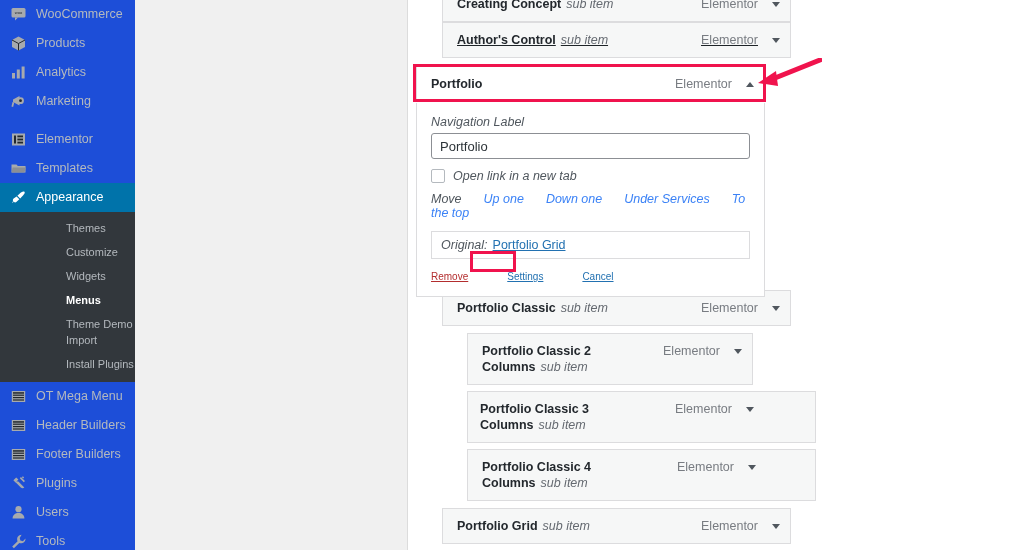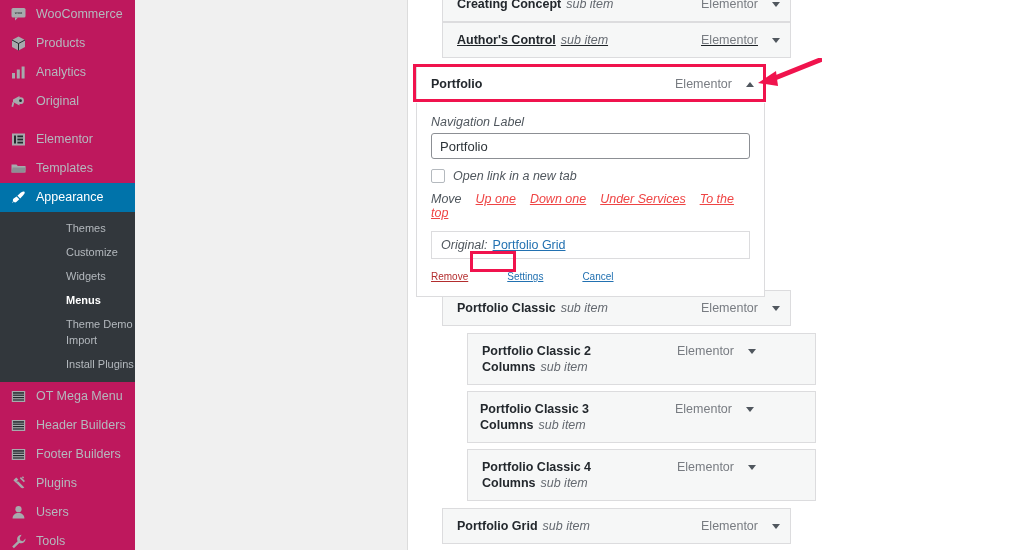"WooCommerce" #adminmenu { background: #be185d -> #1d4ed8 }
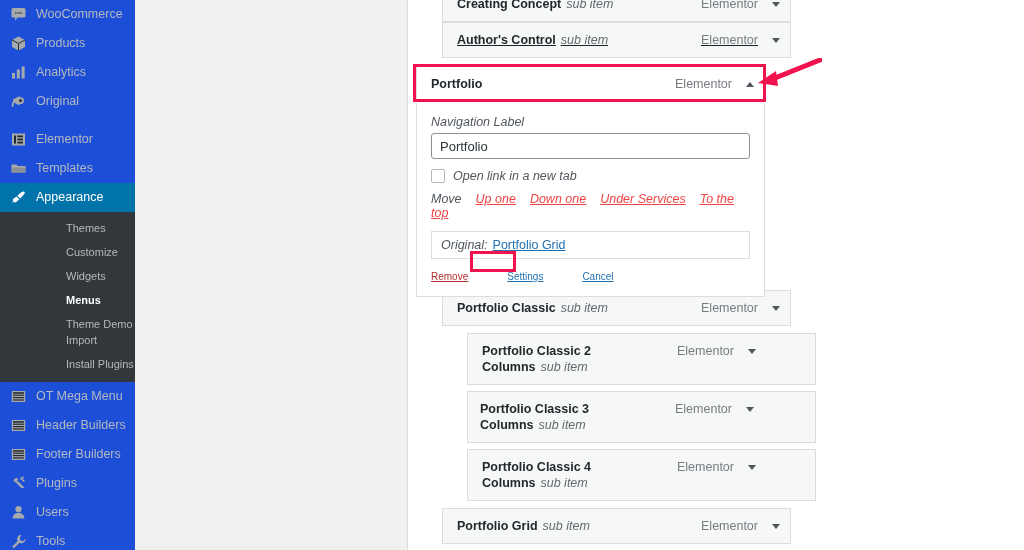"Original" span.mlabel { text: Original -> Marketing }
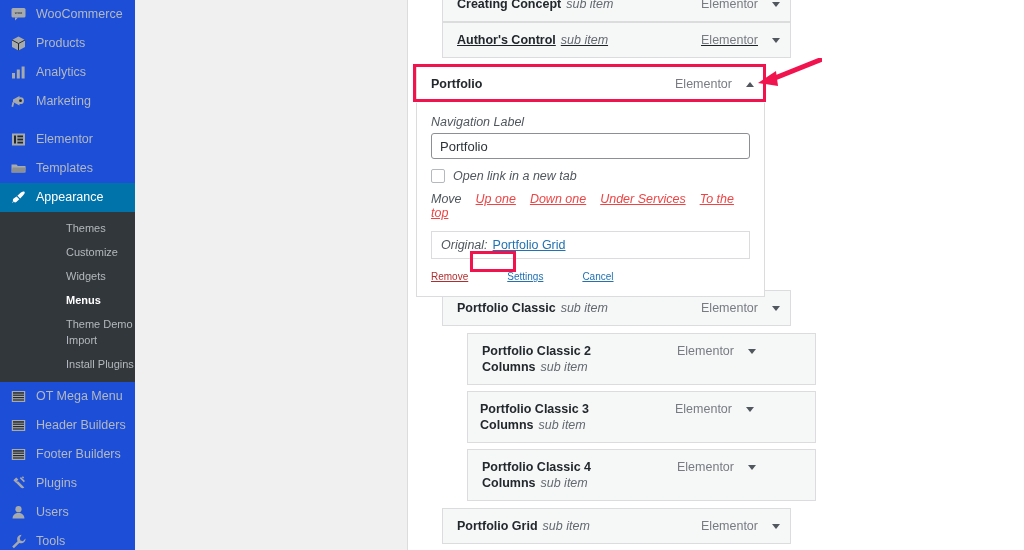"Up one" .move-row .mv-link { color: #ef4444 -> #3b82f6; margin-left: 14px -> 22px; text-decoration: underline -> none }
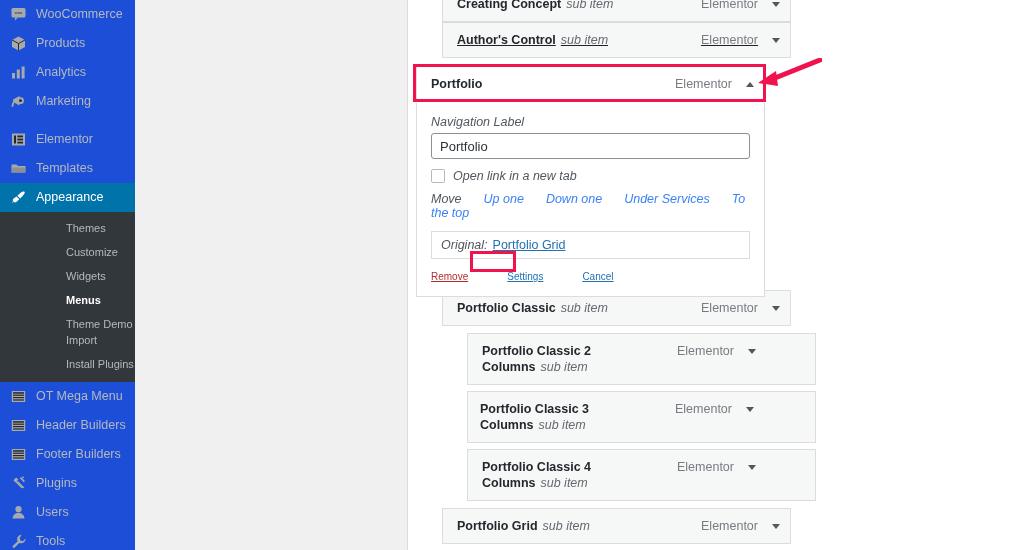"Portfolio Classic 2 Columns sub" div.menu-row { width: 349px -> 286px }
